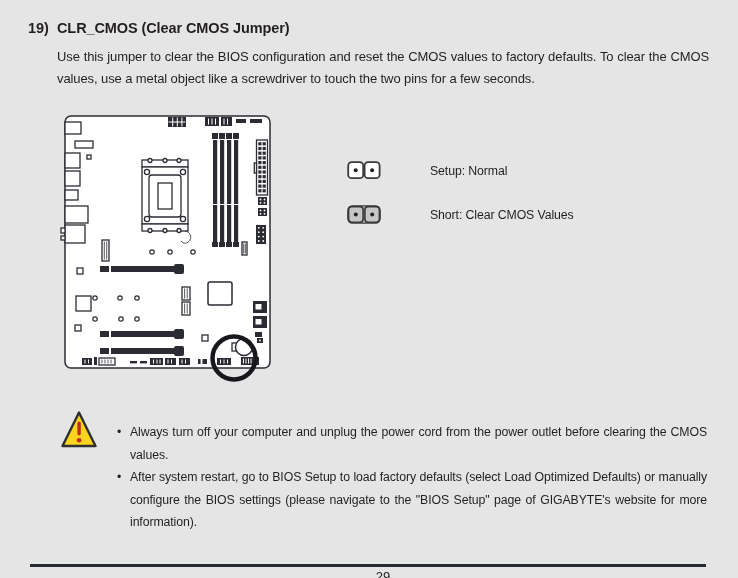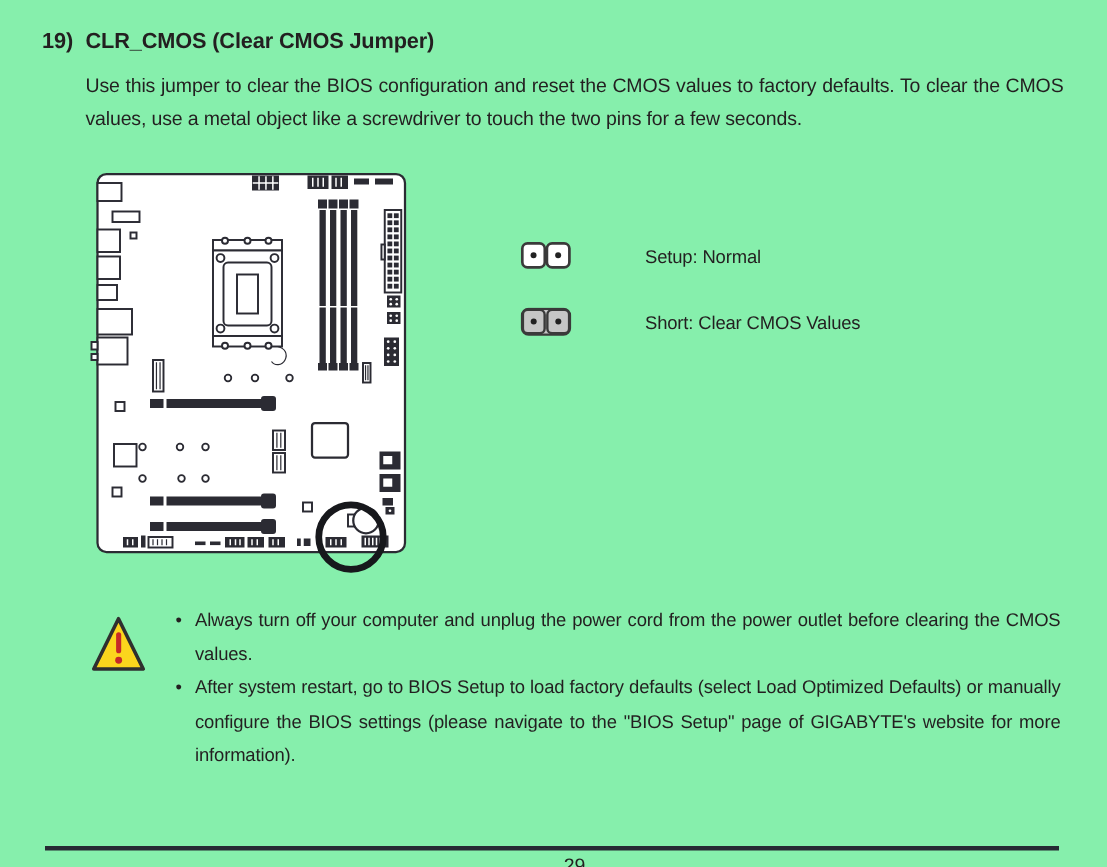"19)" .page { background: #86efac -> #e5e5e5 }
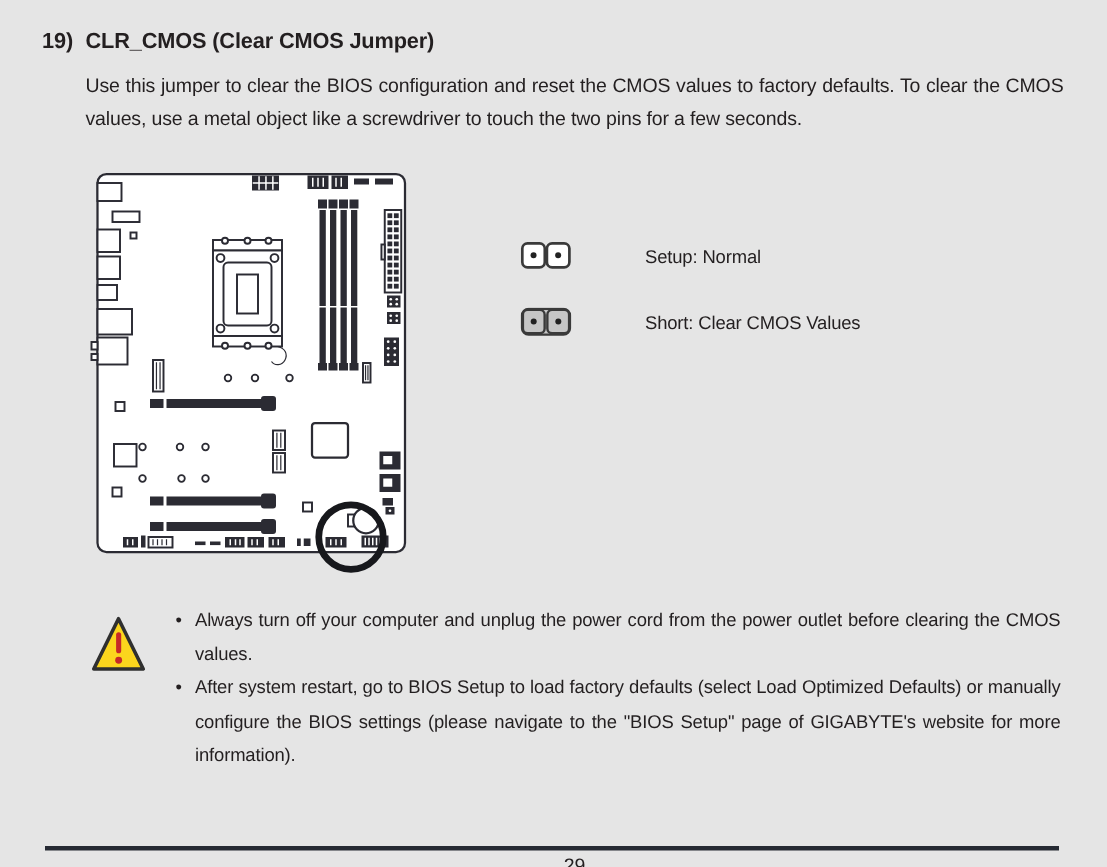"Always turn off your computer" .warn-list { top: 402px -> 421px }
